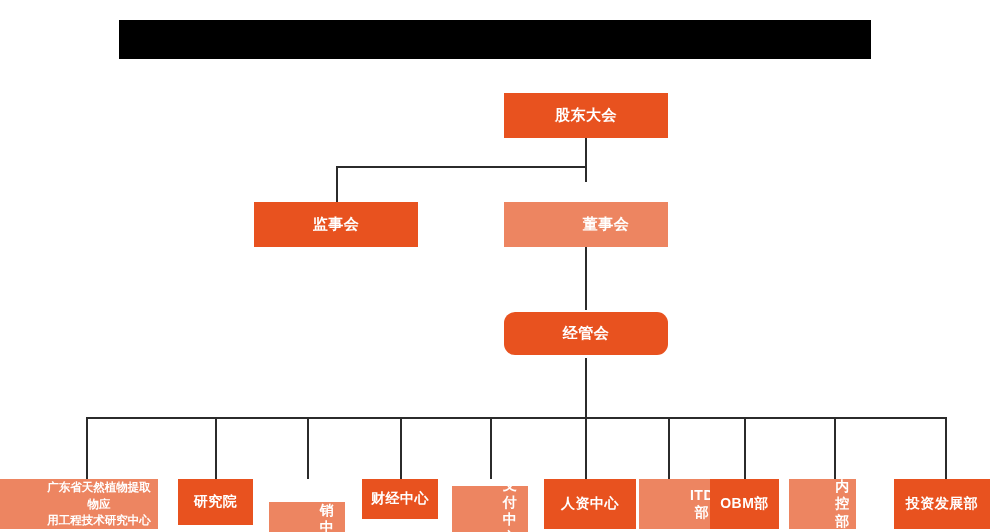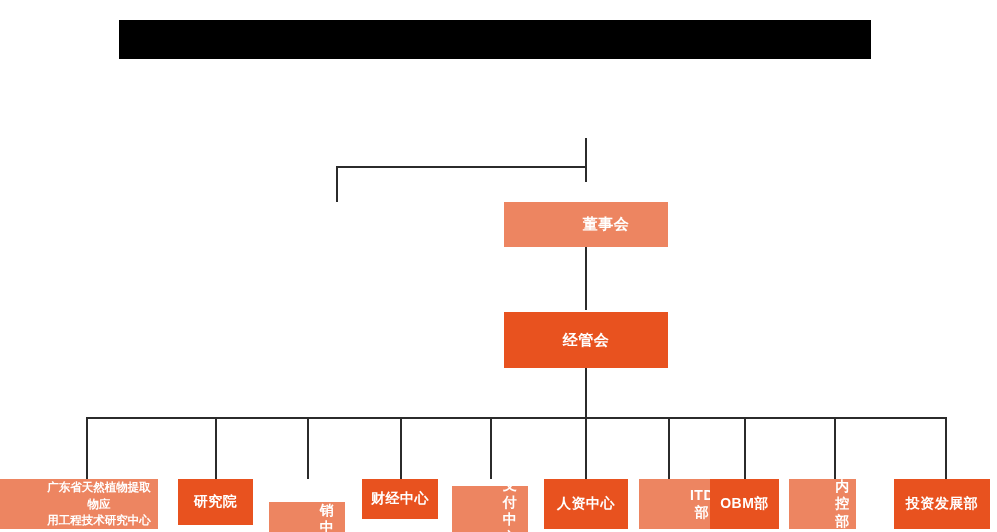"股东大会" div.node { html: none -> <div> <span>股东大会</span> </div> }
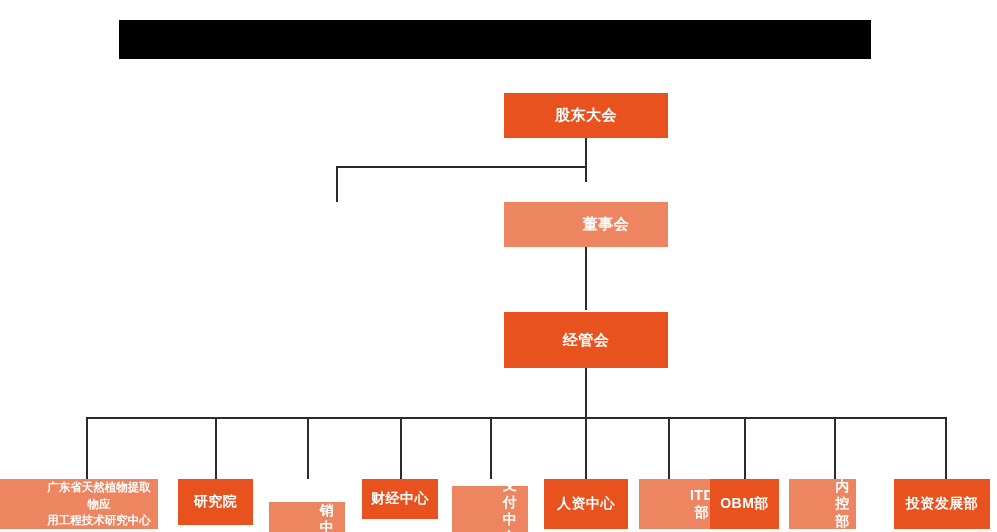"监事会" div.node { html: none -> <div> <span>监事会</span> </div> }
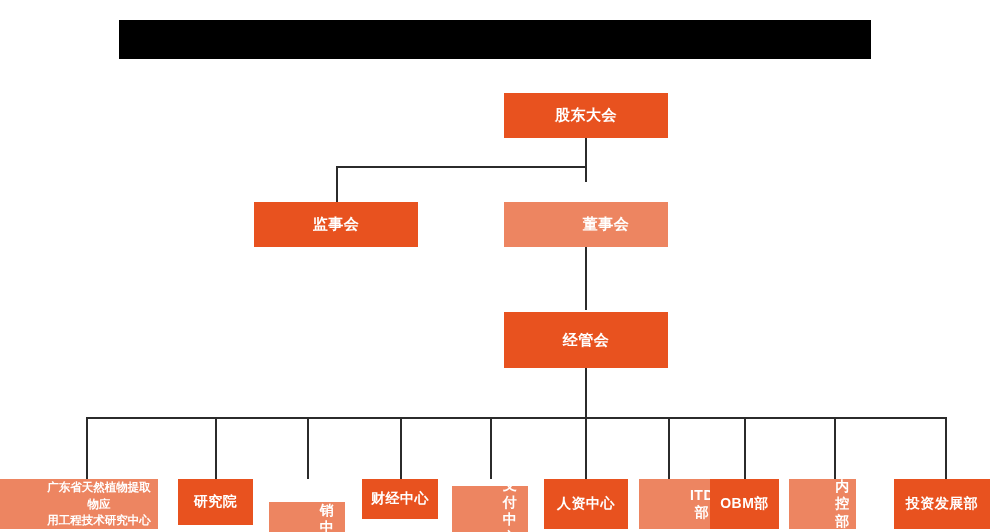"经管会" div.node { border-radius: none -> 11px; height: 56px -> 43px }
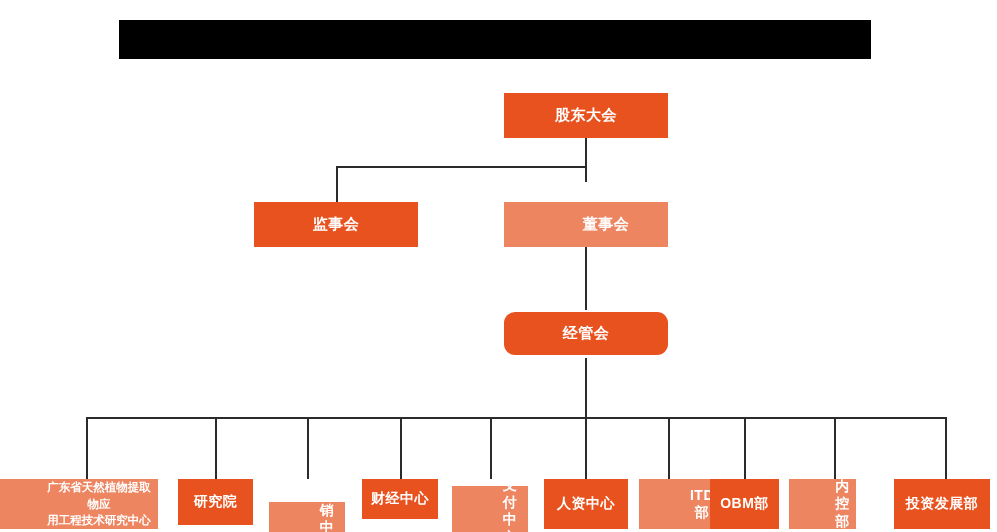"人资中心" div.node { width: 84px -> 92px }
